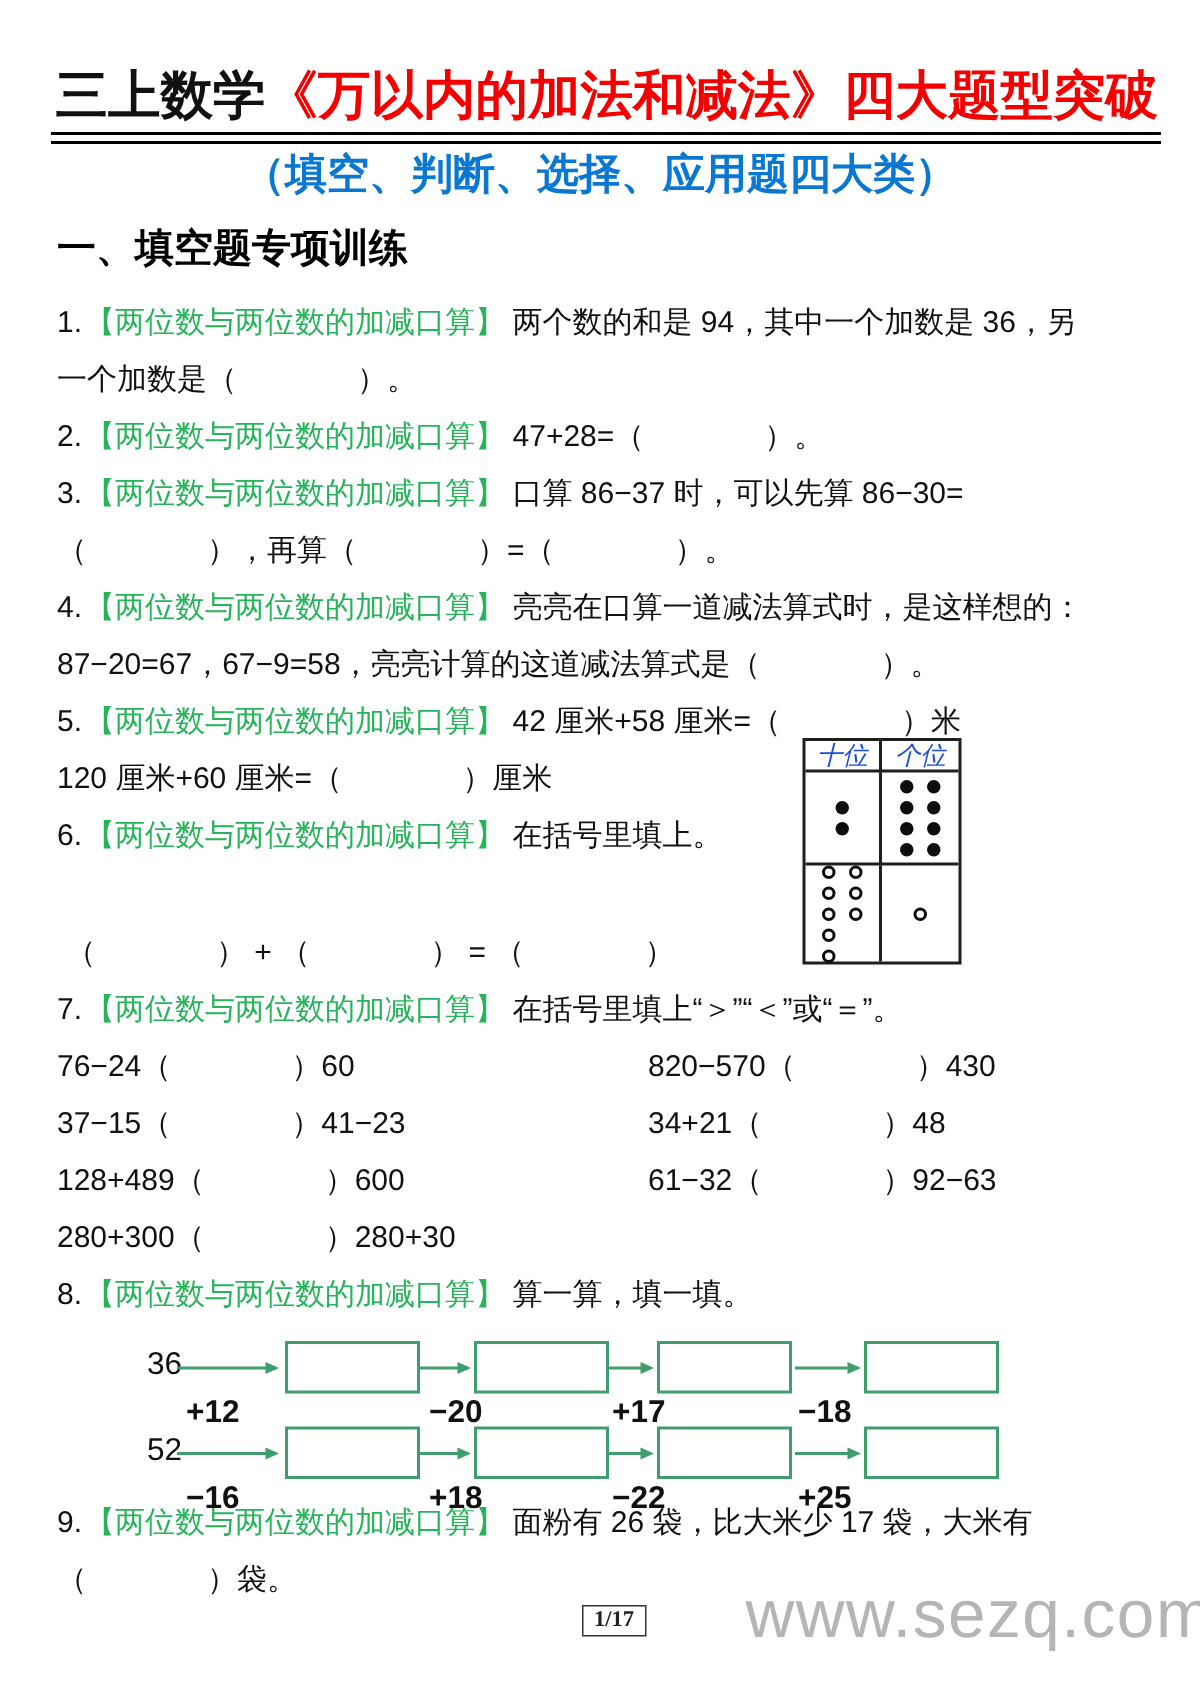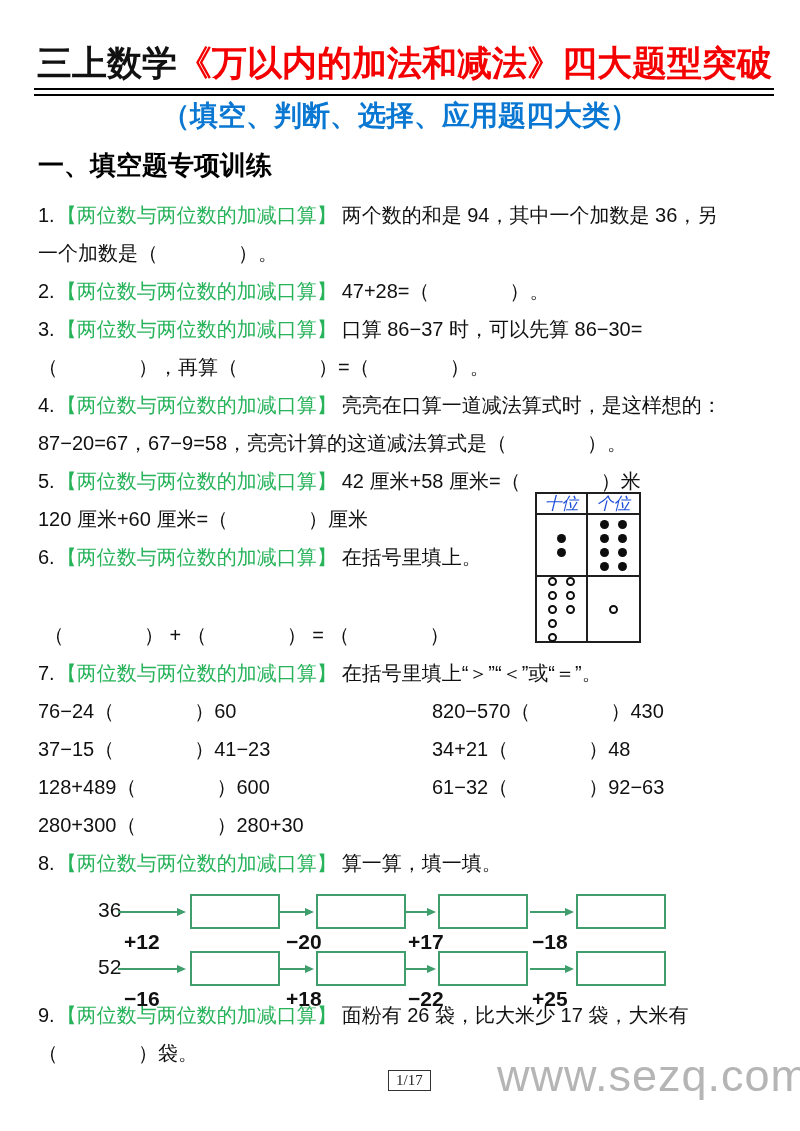"1/17" .pagebox { font-weight: none -> bold }
